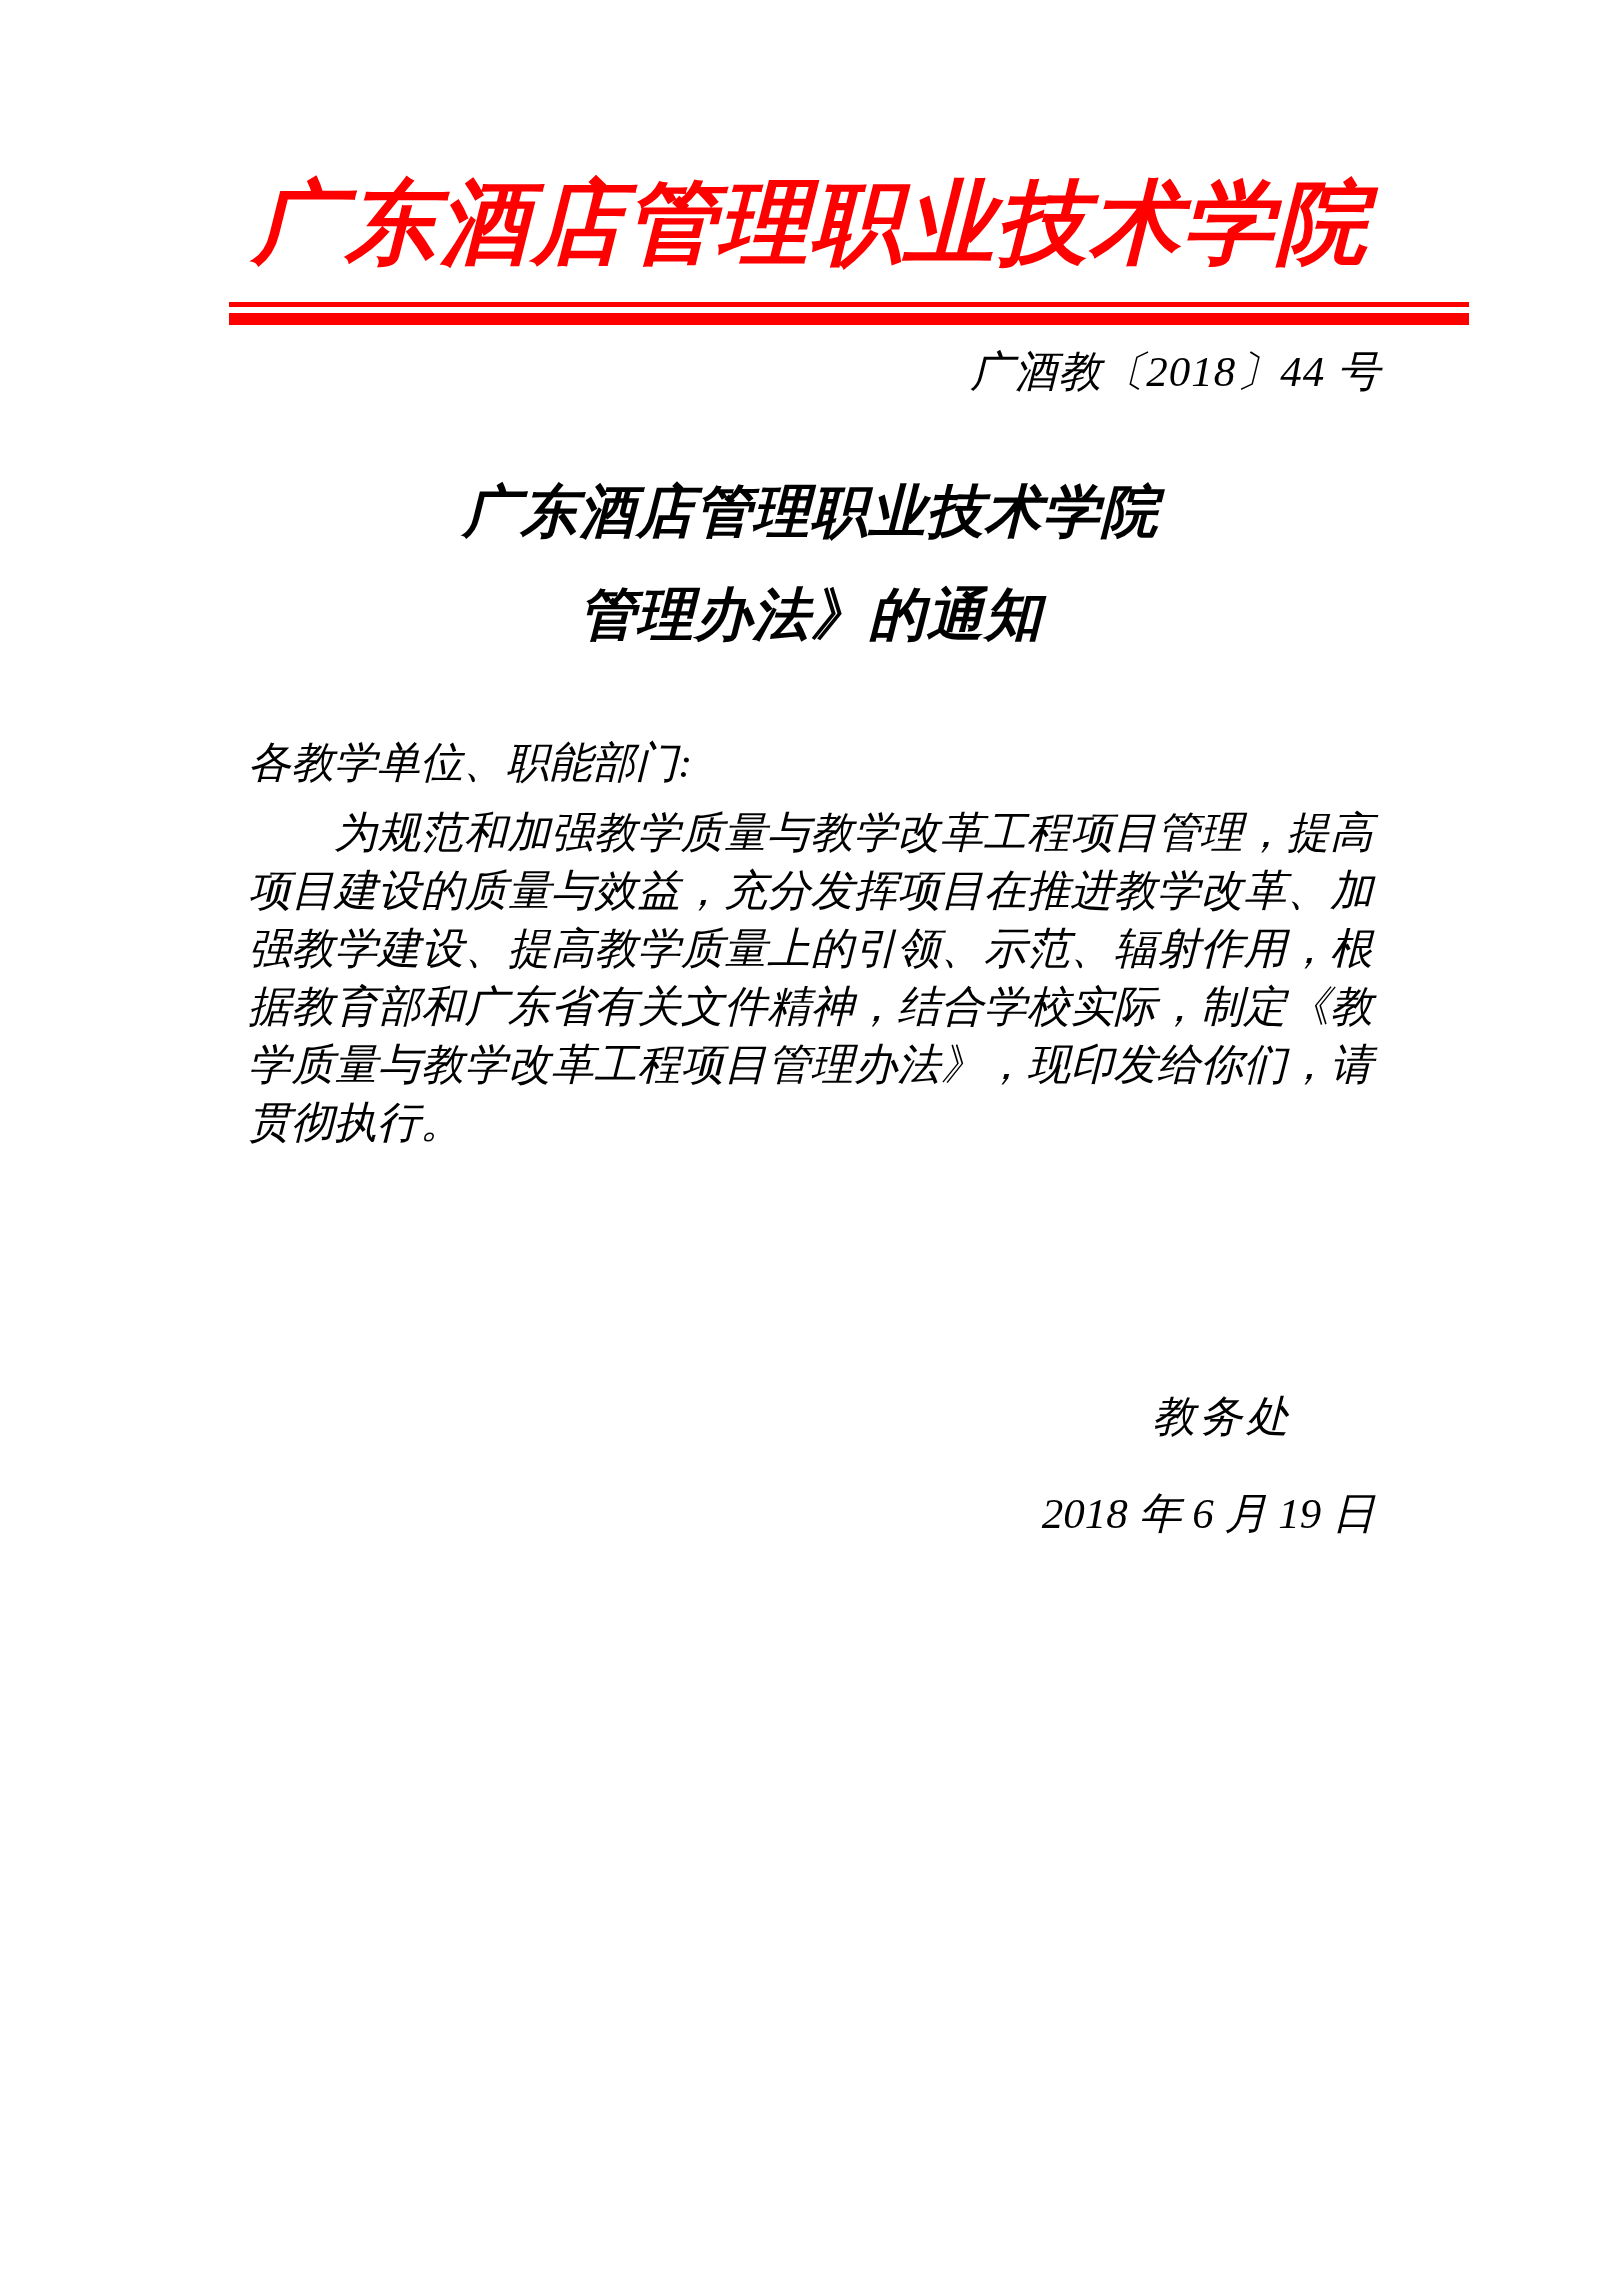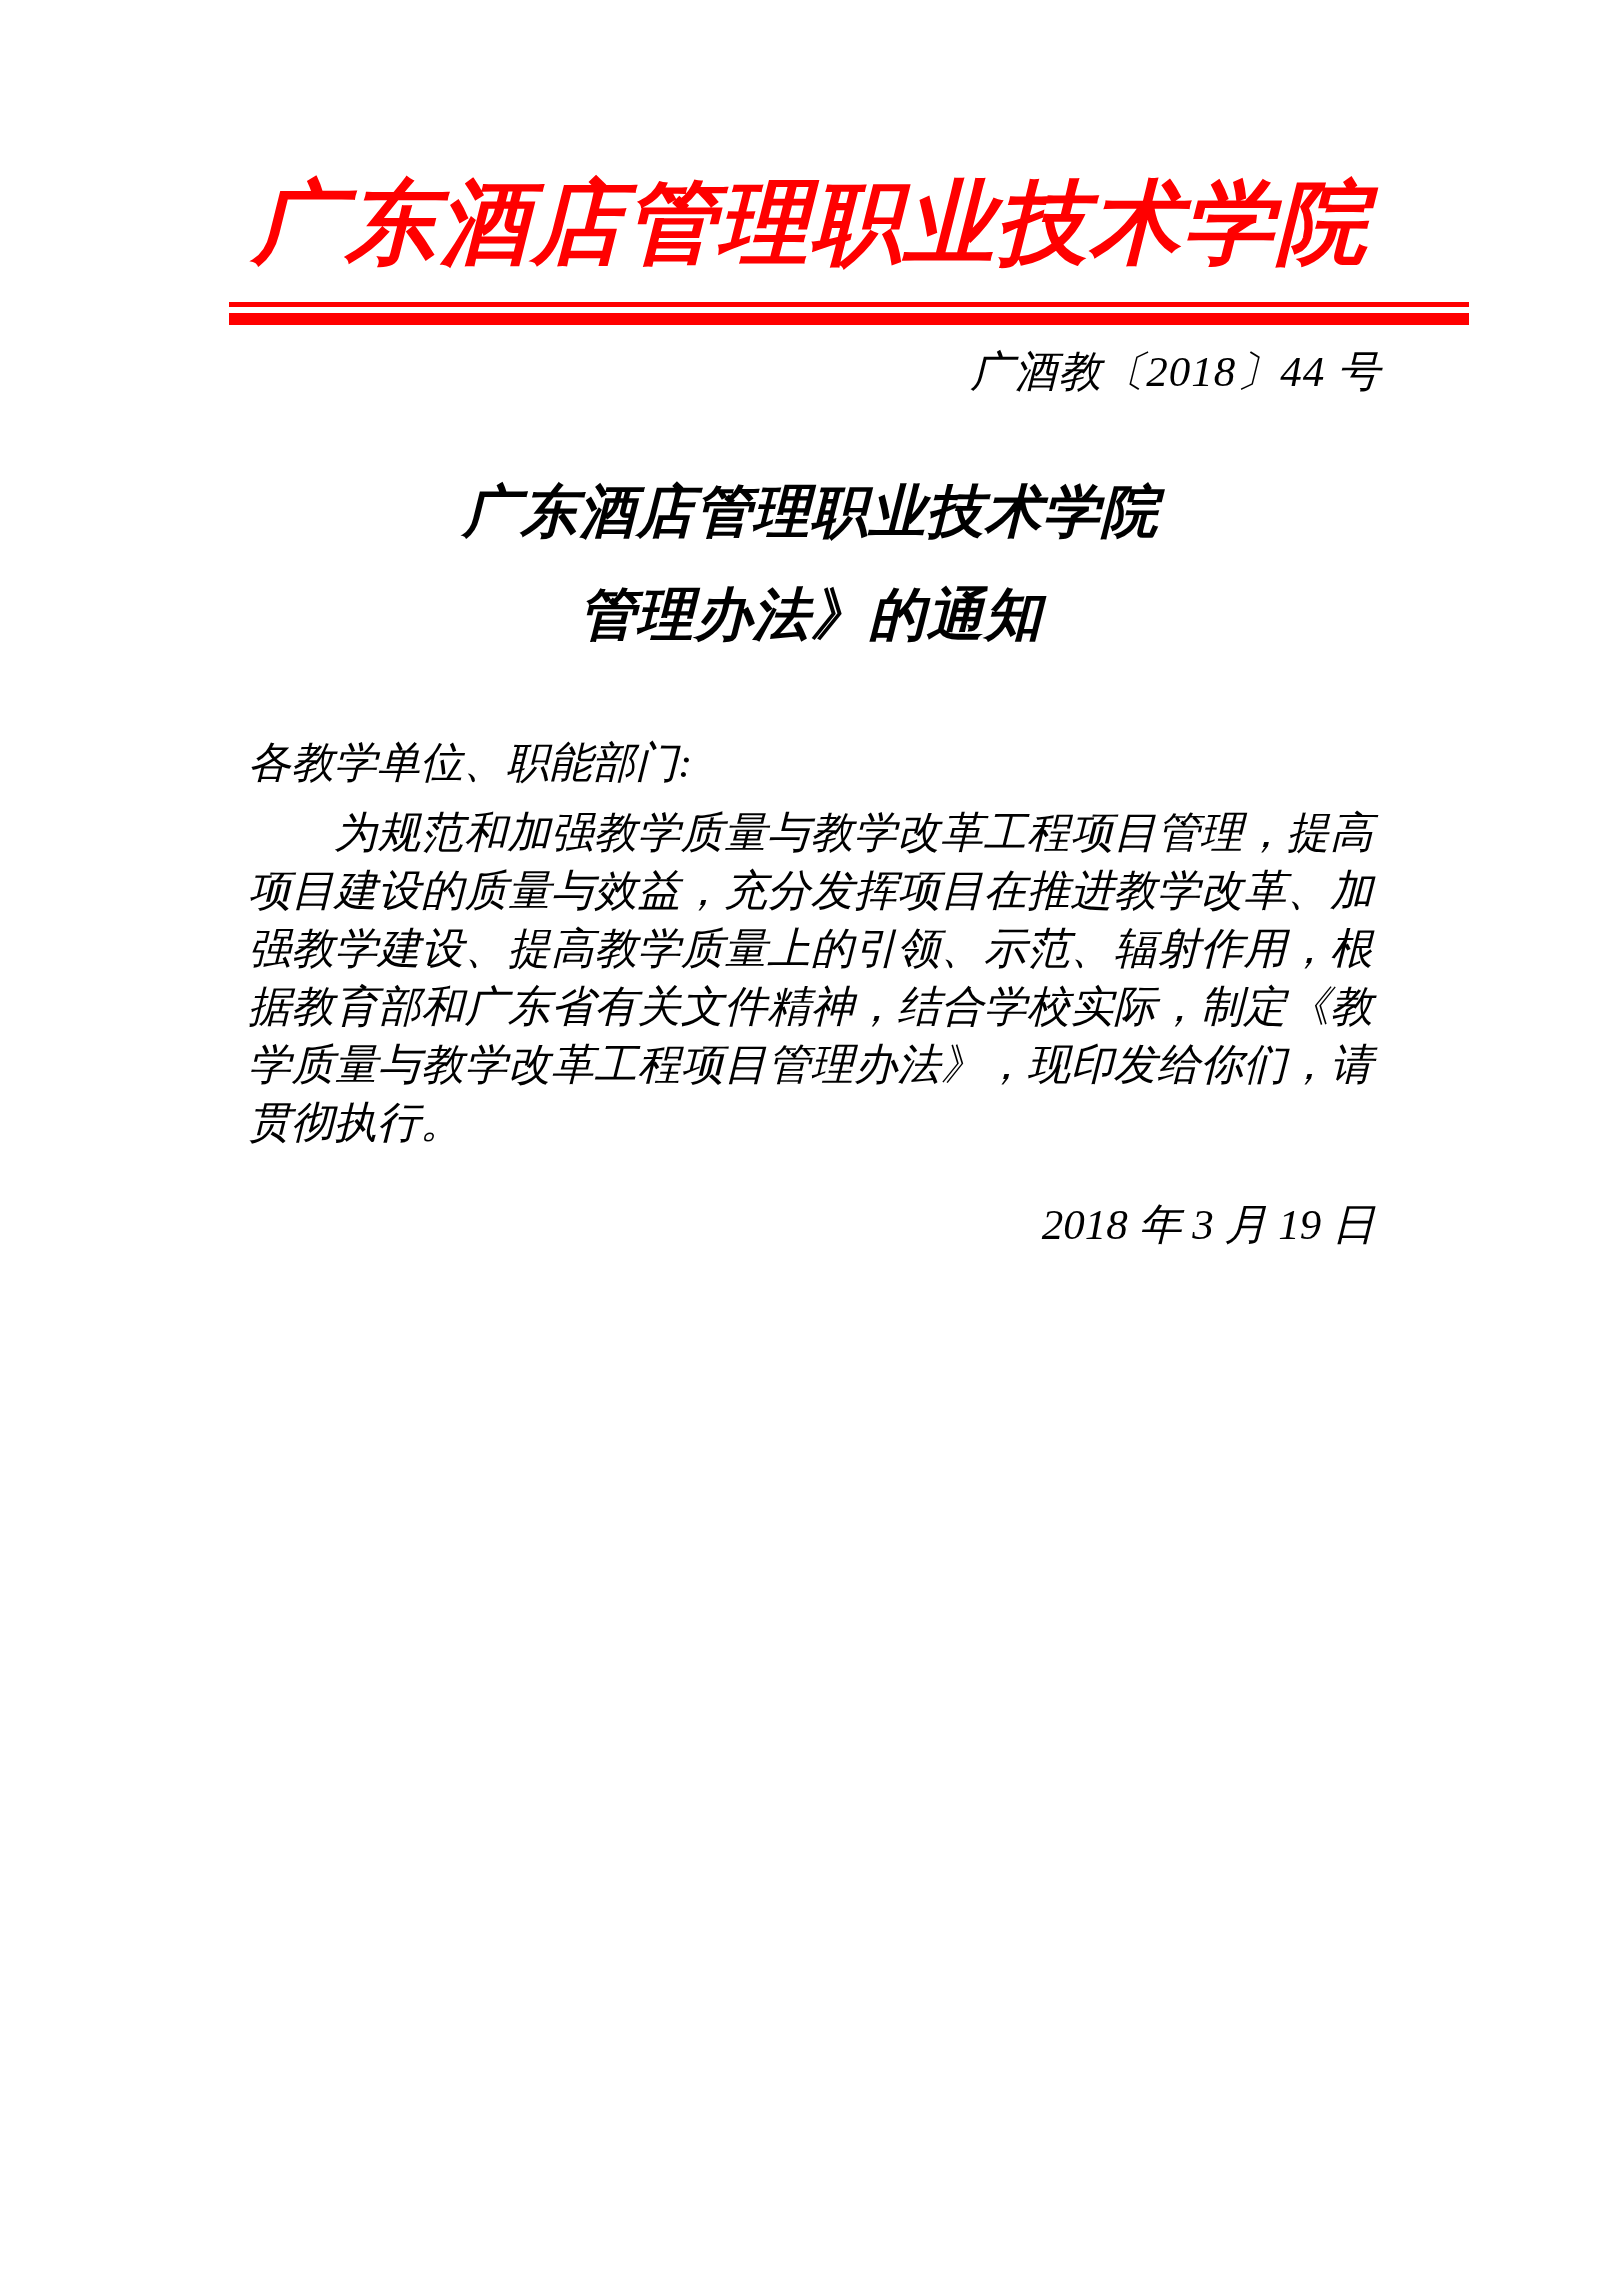"教务处" div.signature-department { html: none -> <div>教务处</div> }
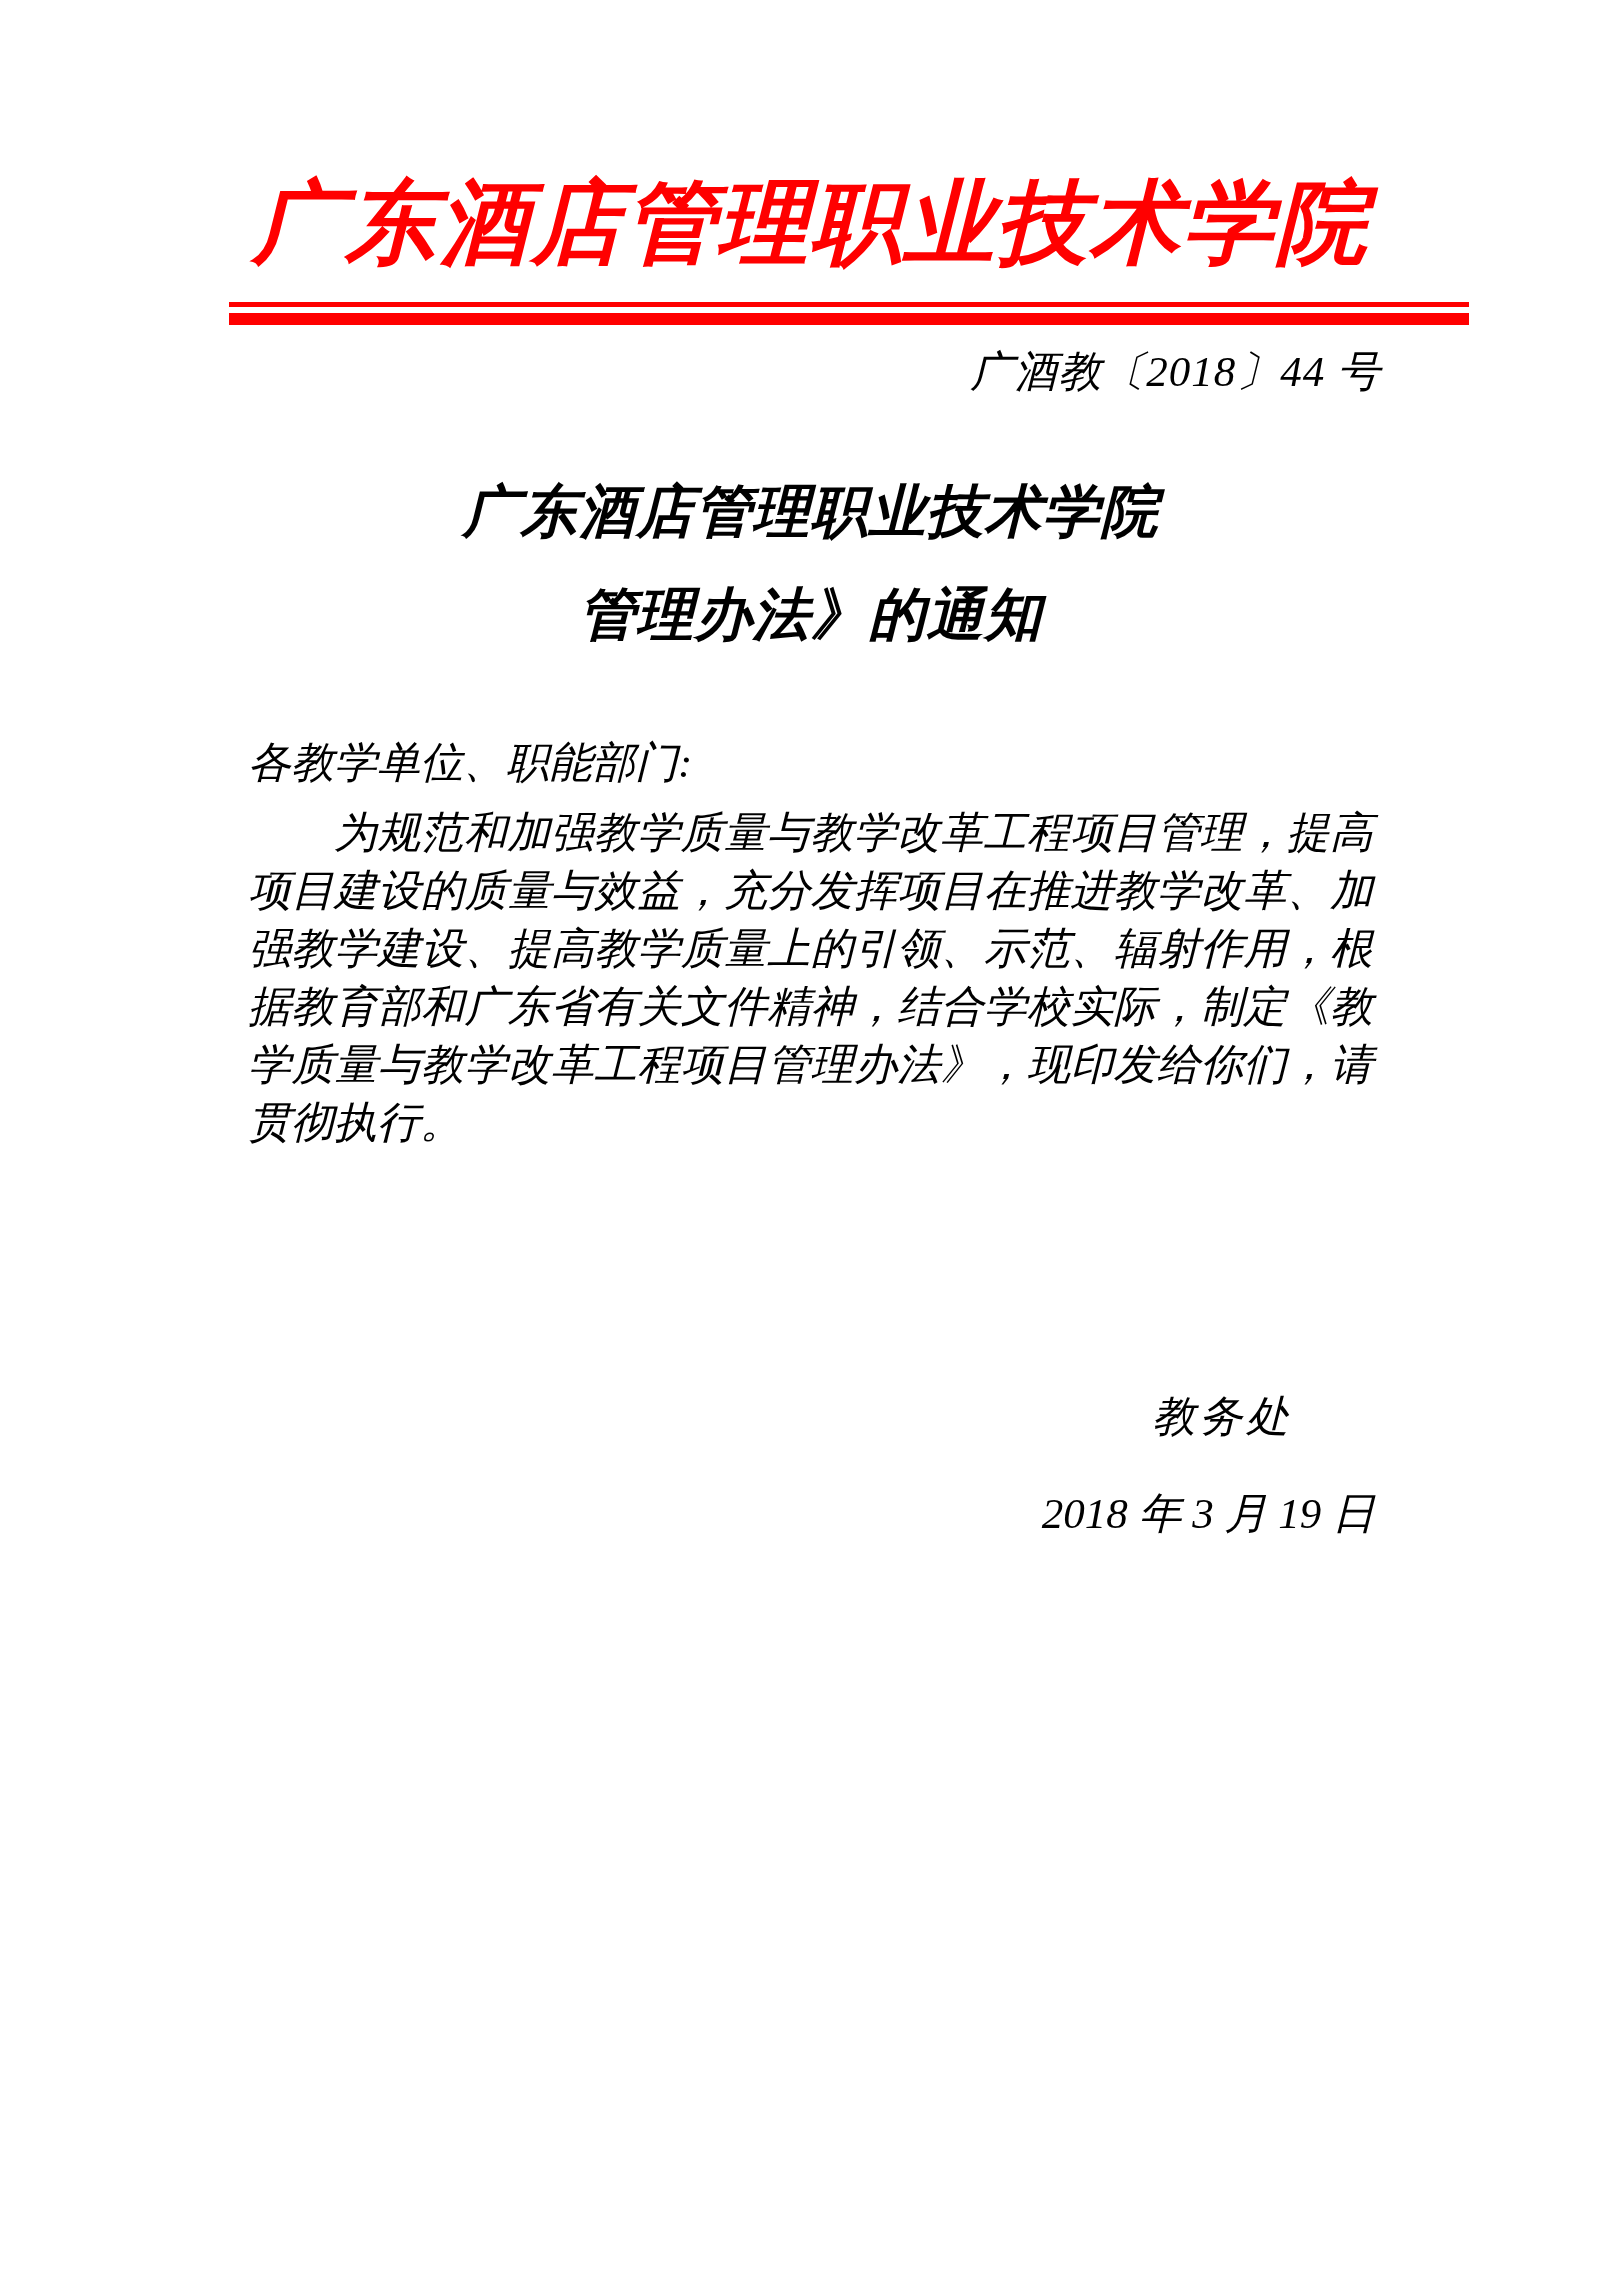"2018 年 3 月 19" div.signature-date { text: 3 -> 6 }
